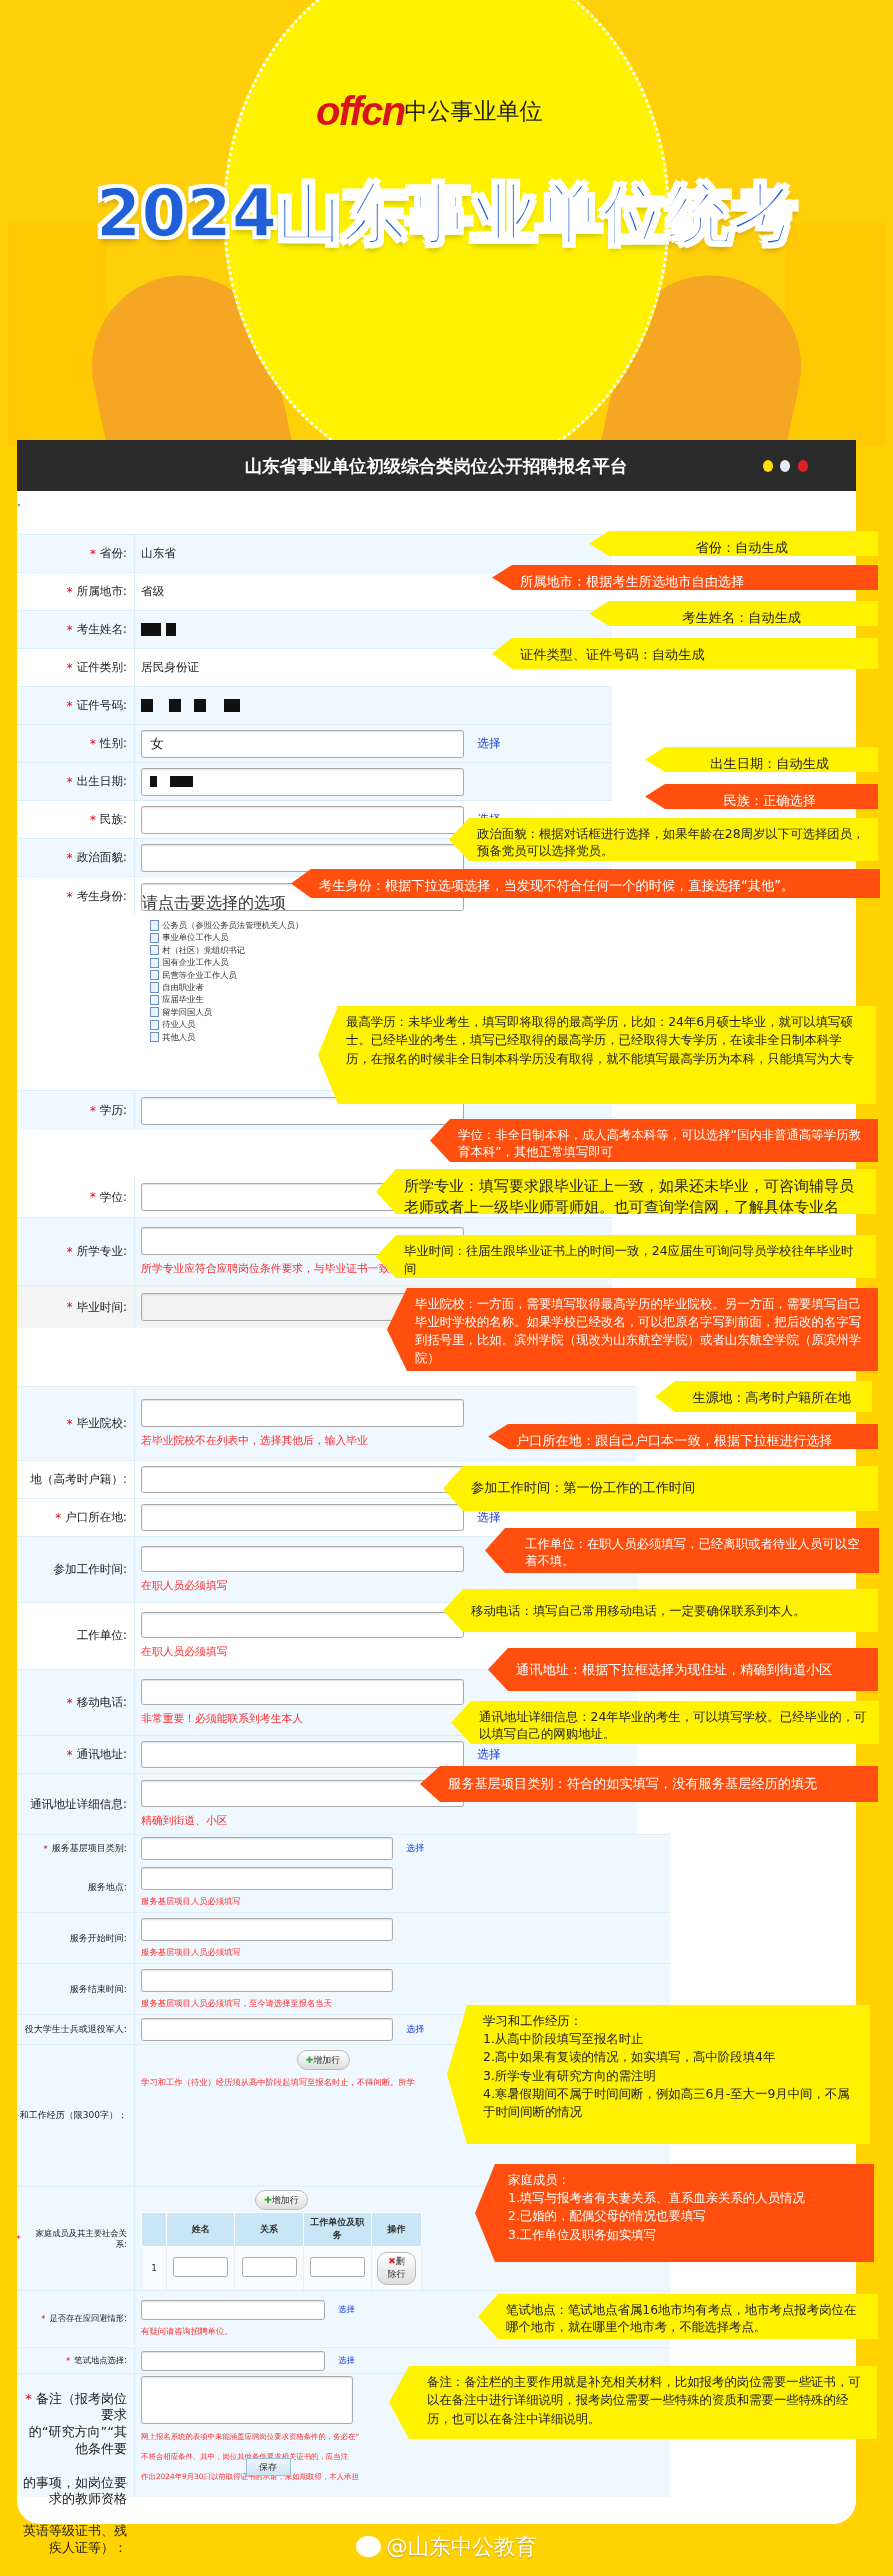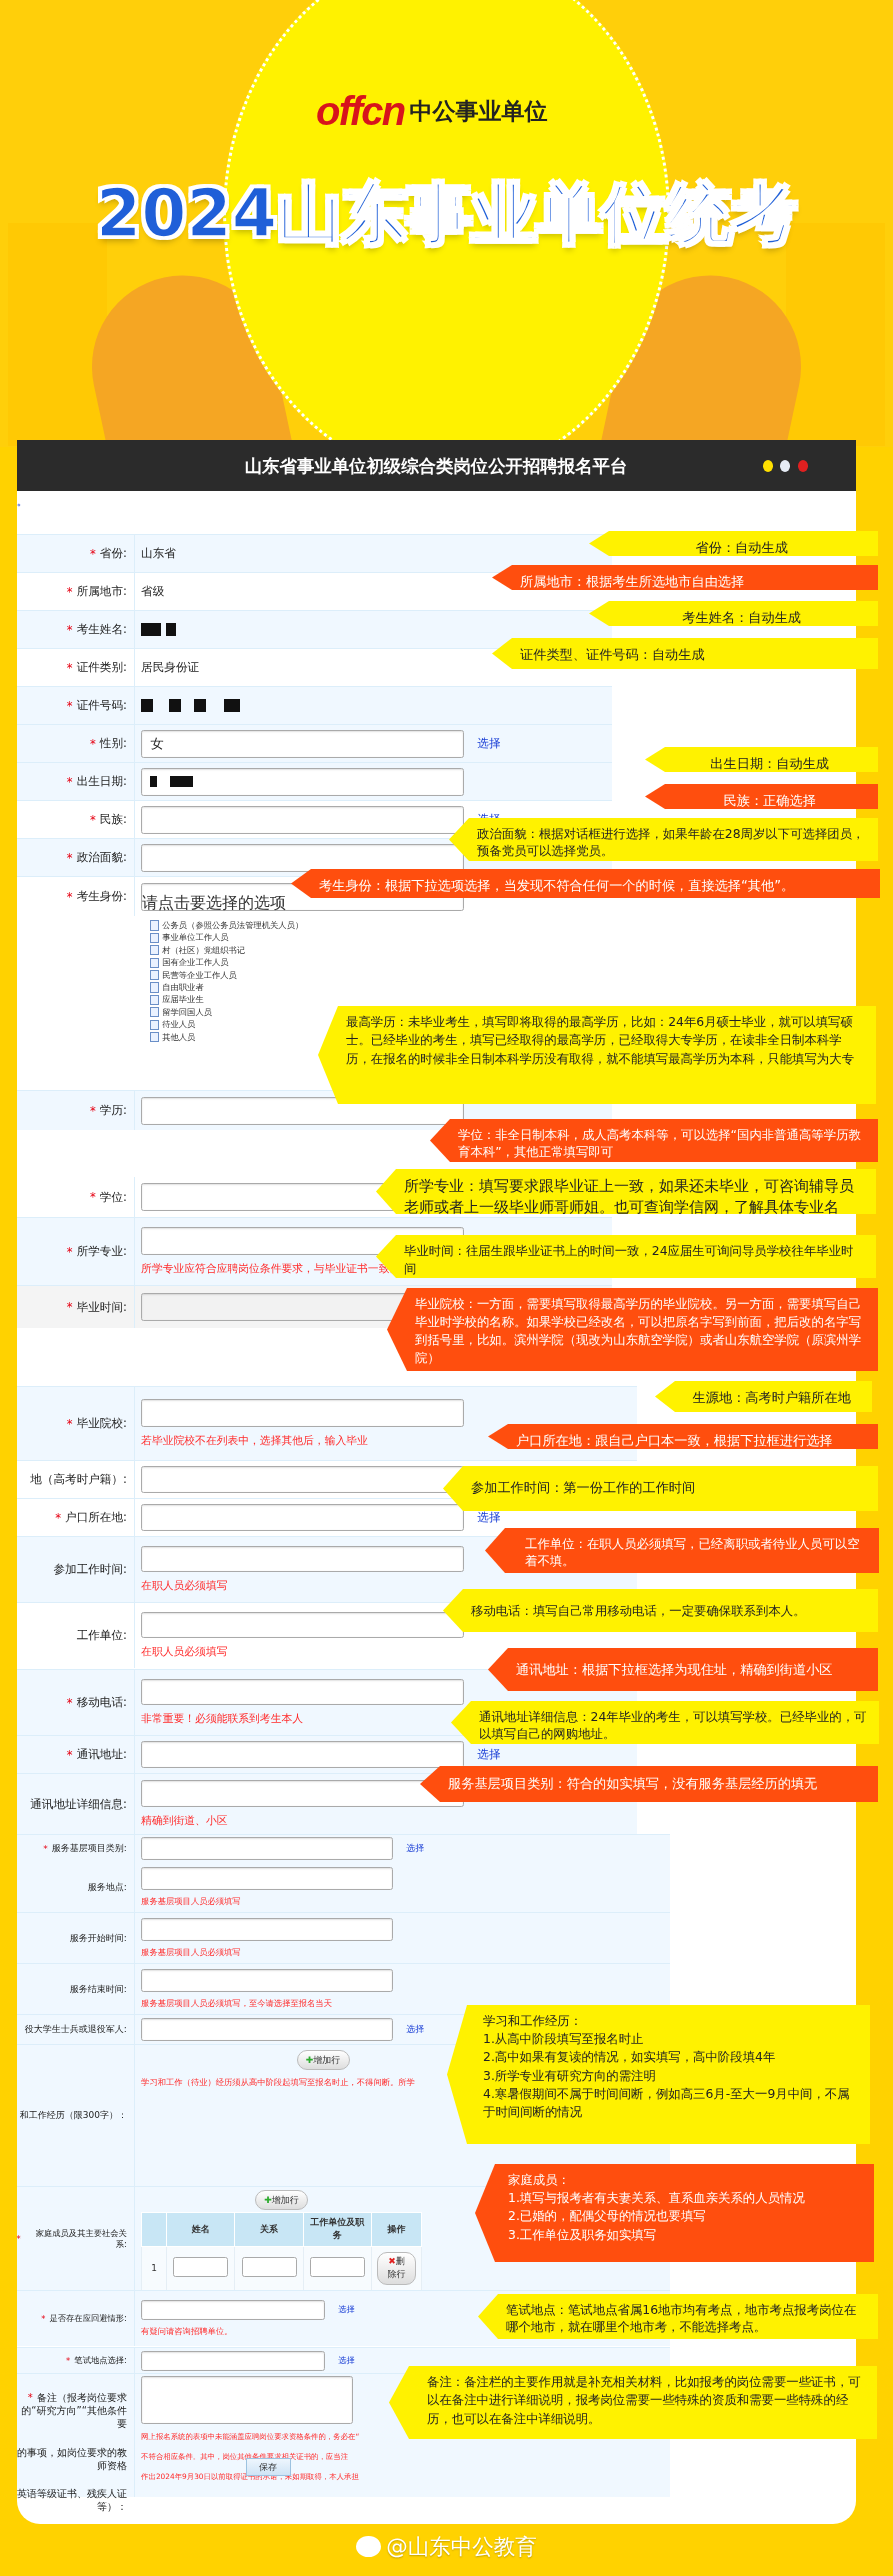"offcn" .logo { gap: 5px -> none }
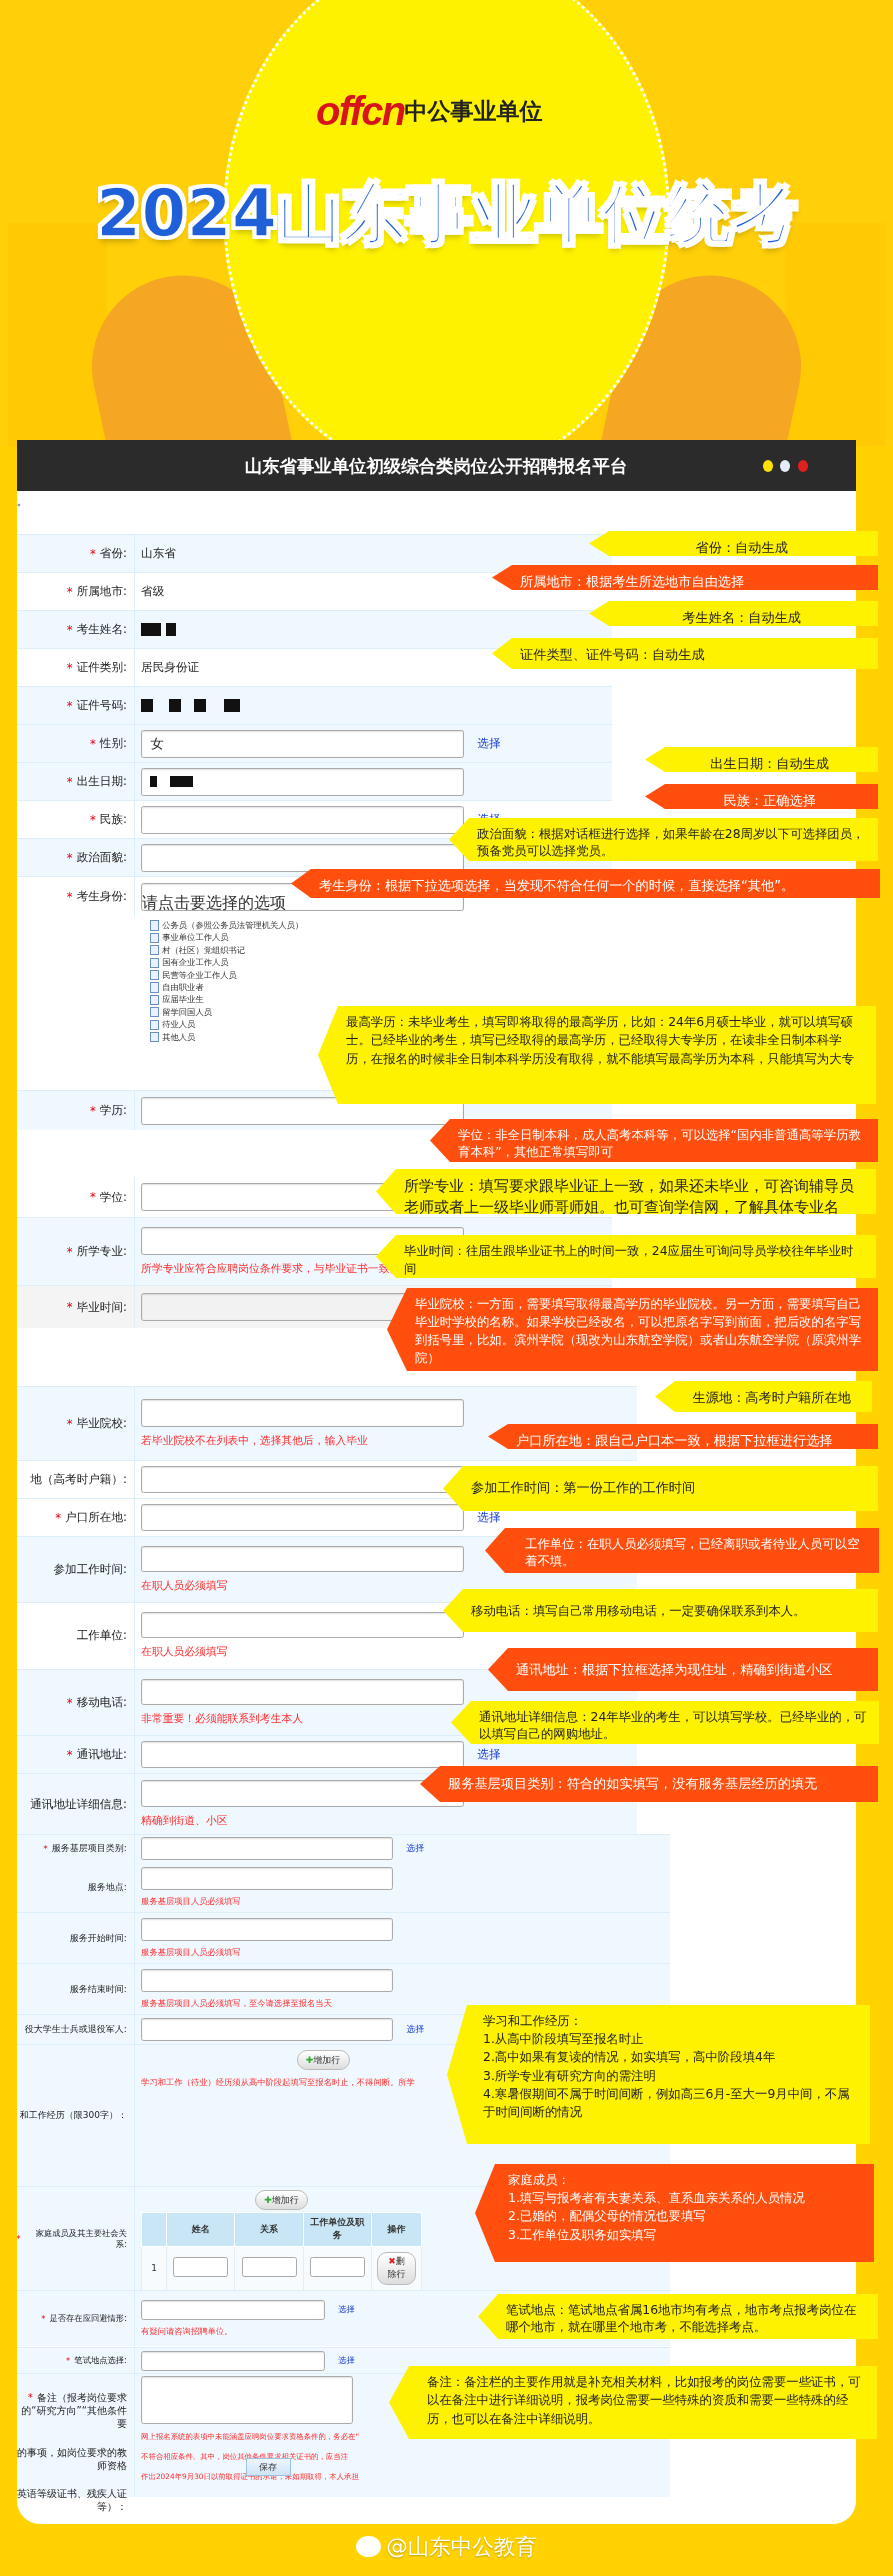"中公事业单位" .logo .cn { font-weight: 700 -> 400 }
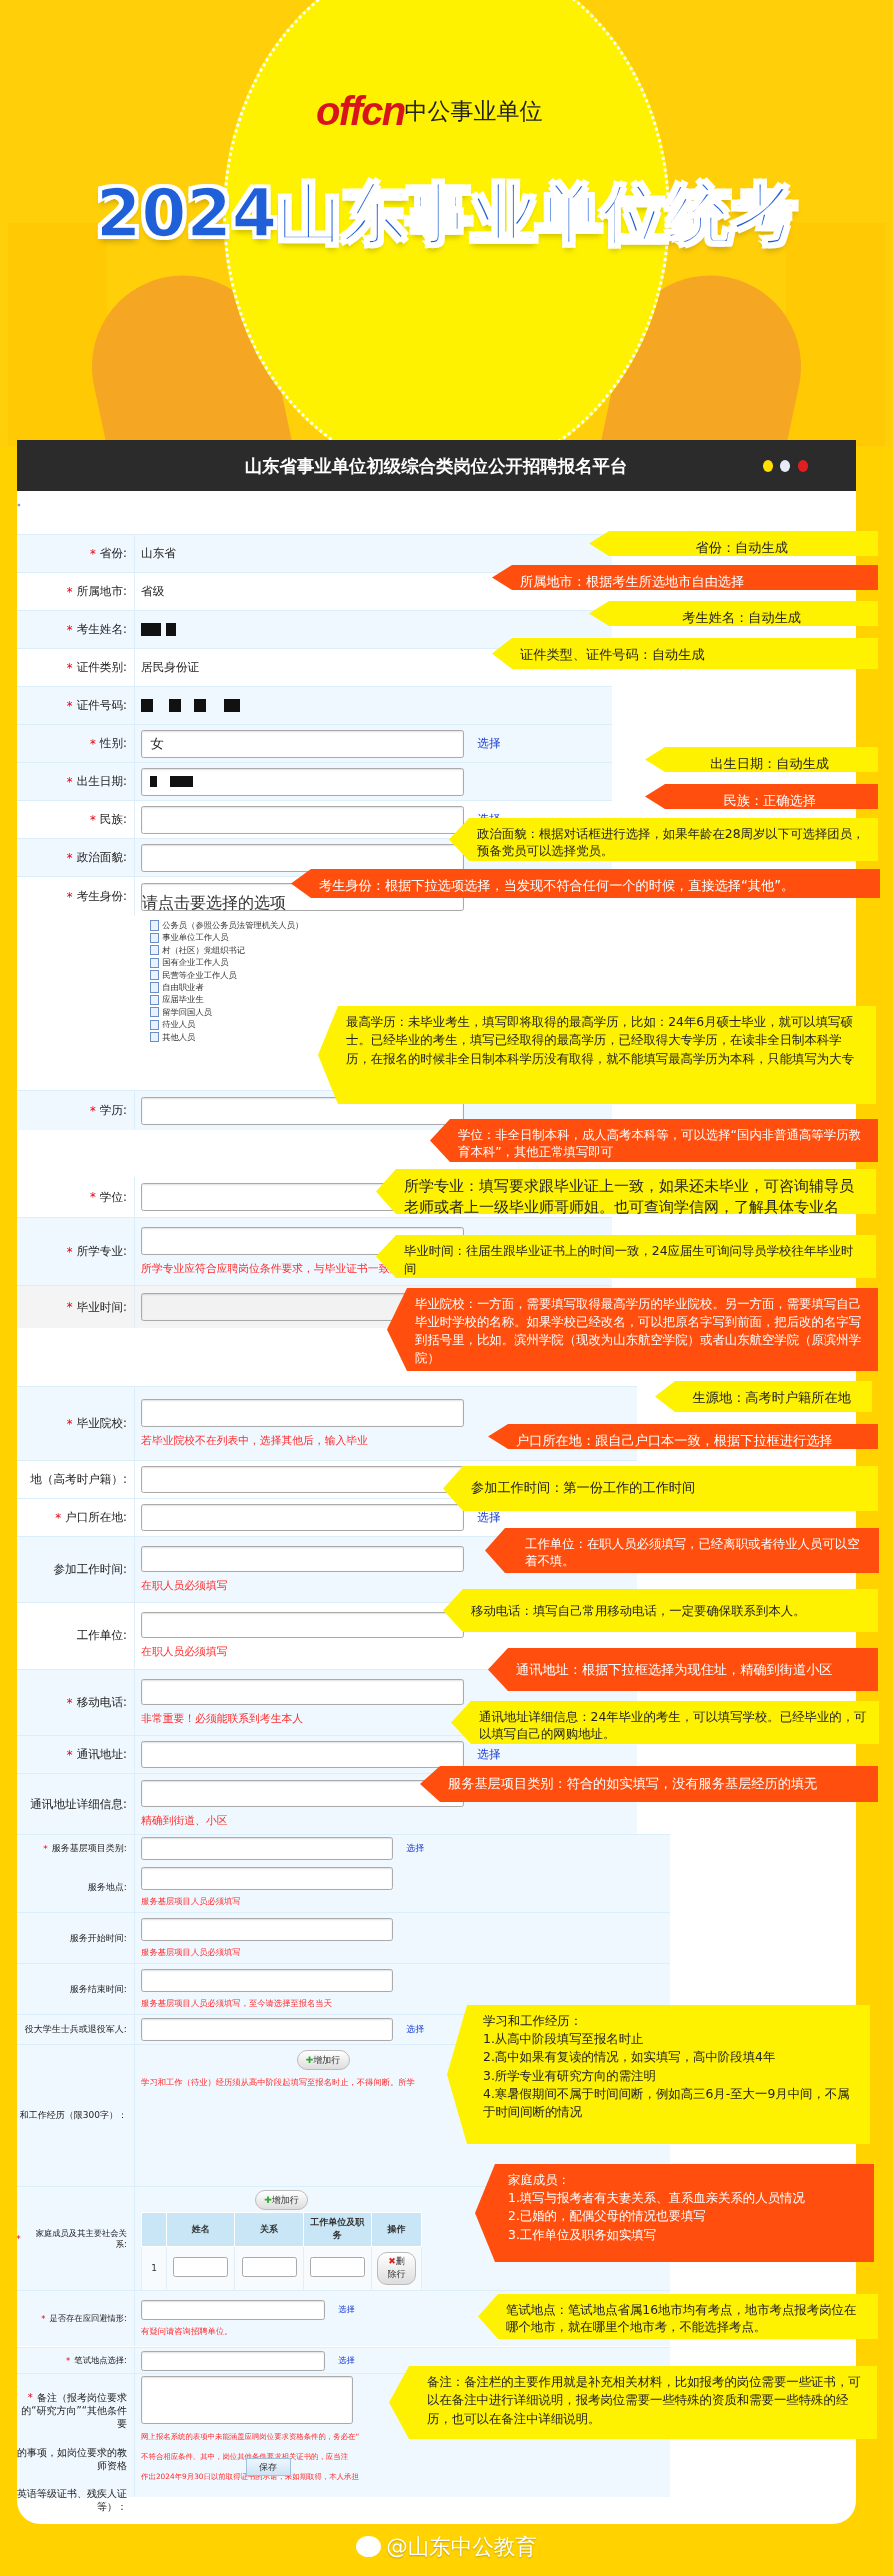"* 备注（报考岗位要求" div.lbl { font-size: 10px -> 13px }
